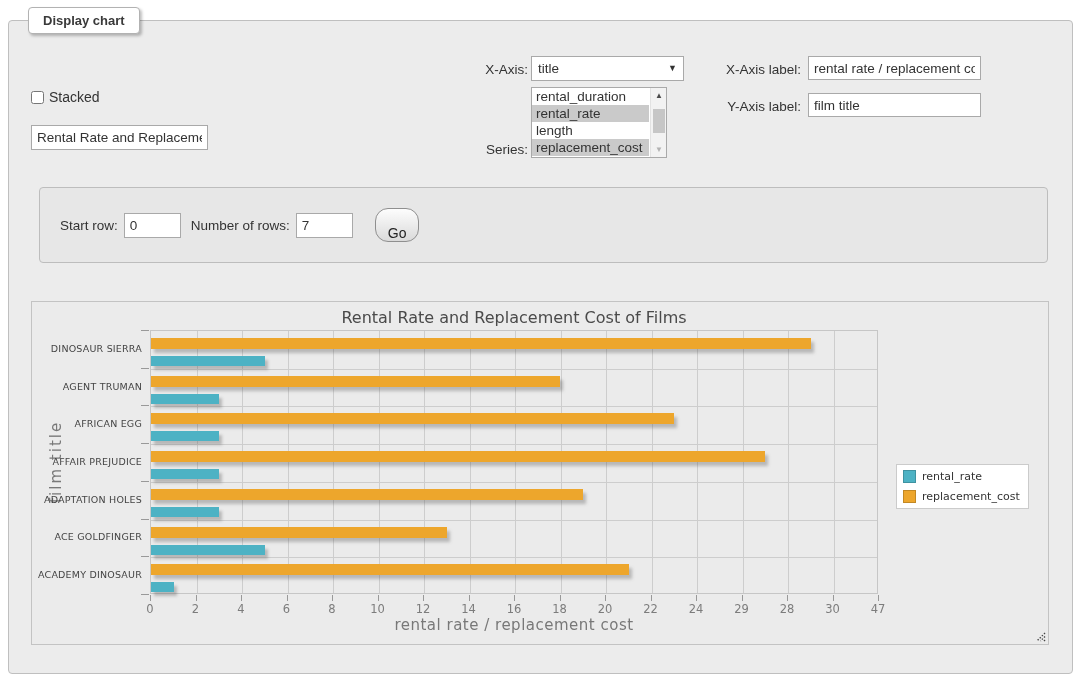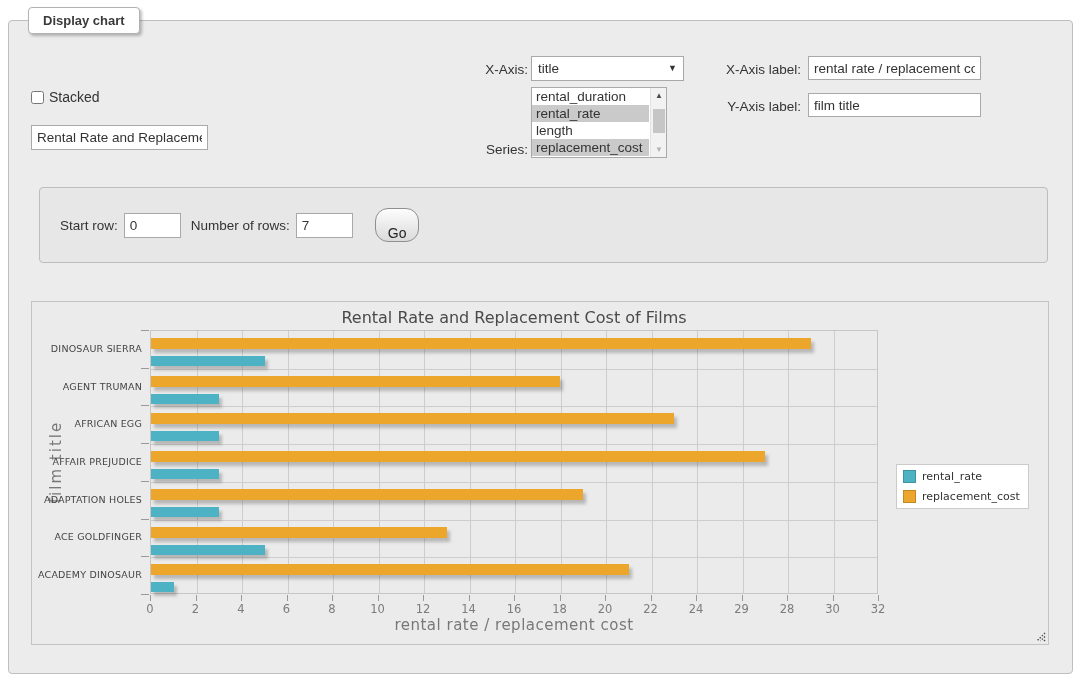"32" div.xtick-label { text: 32 -> 47 }
